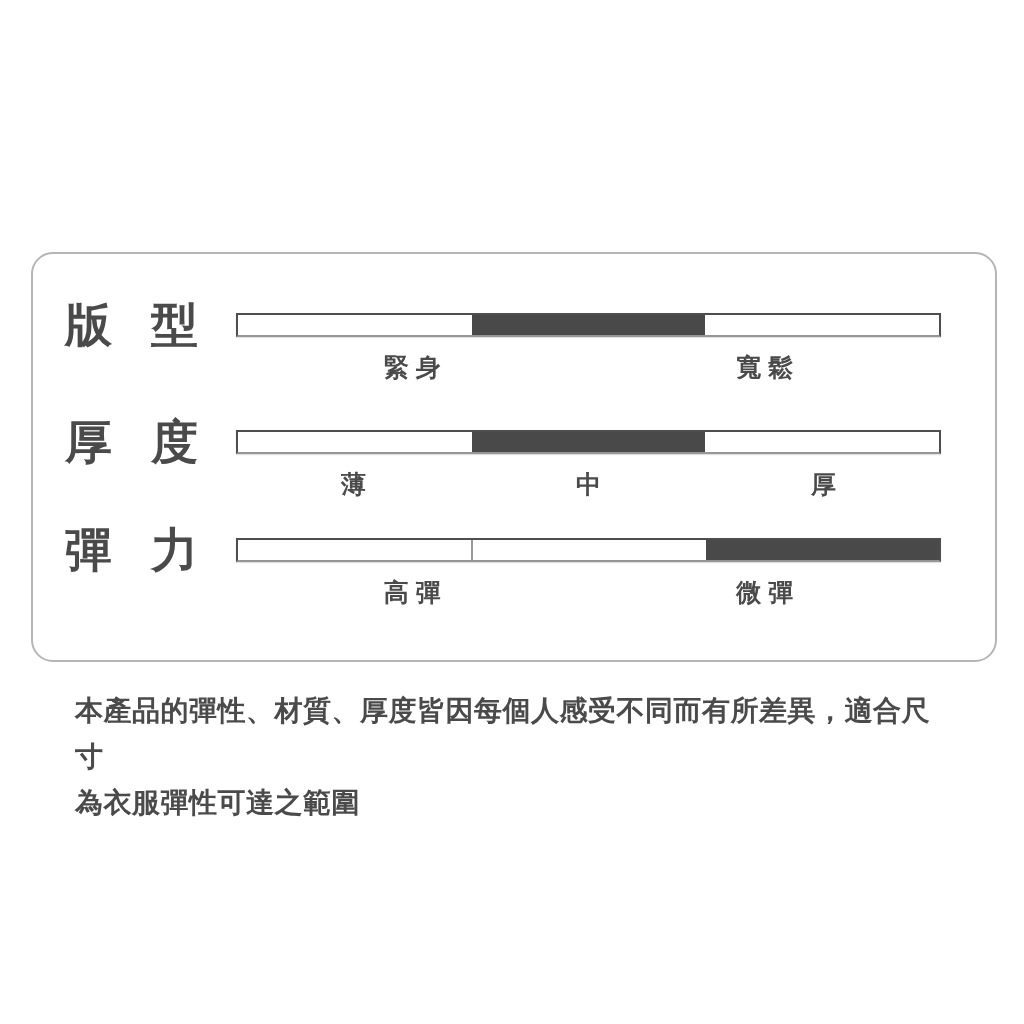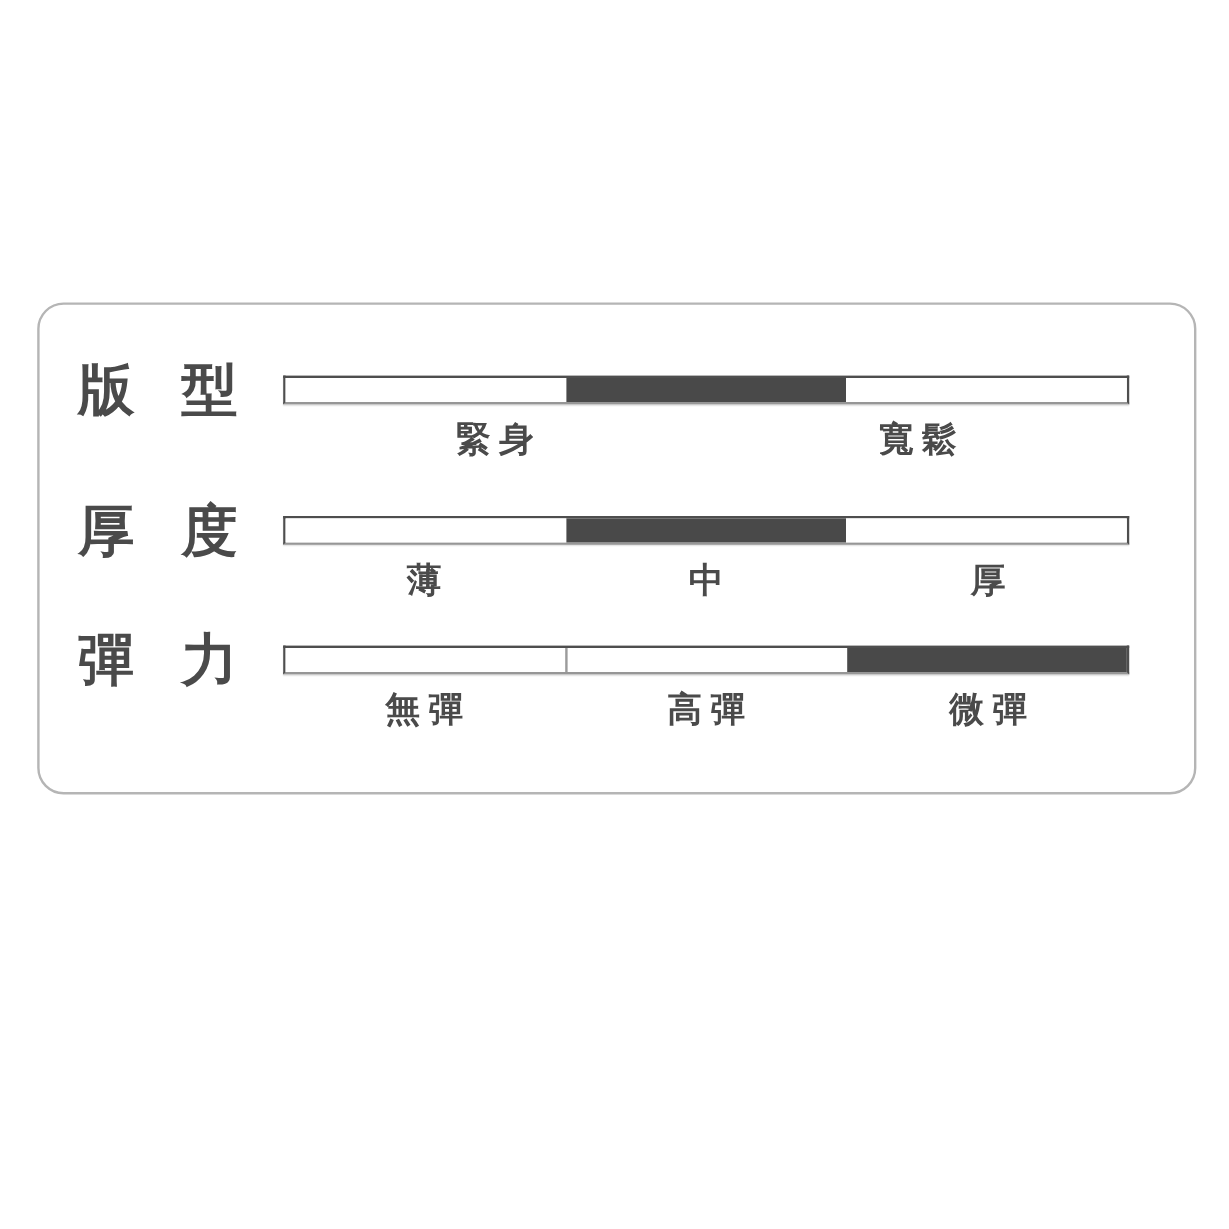"緊身" .bar-labels span { font-size: 29px -> 25px }
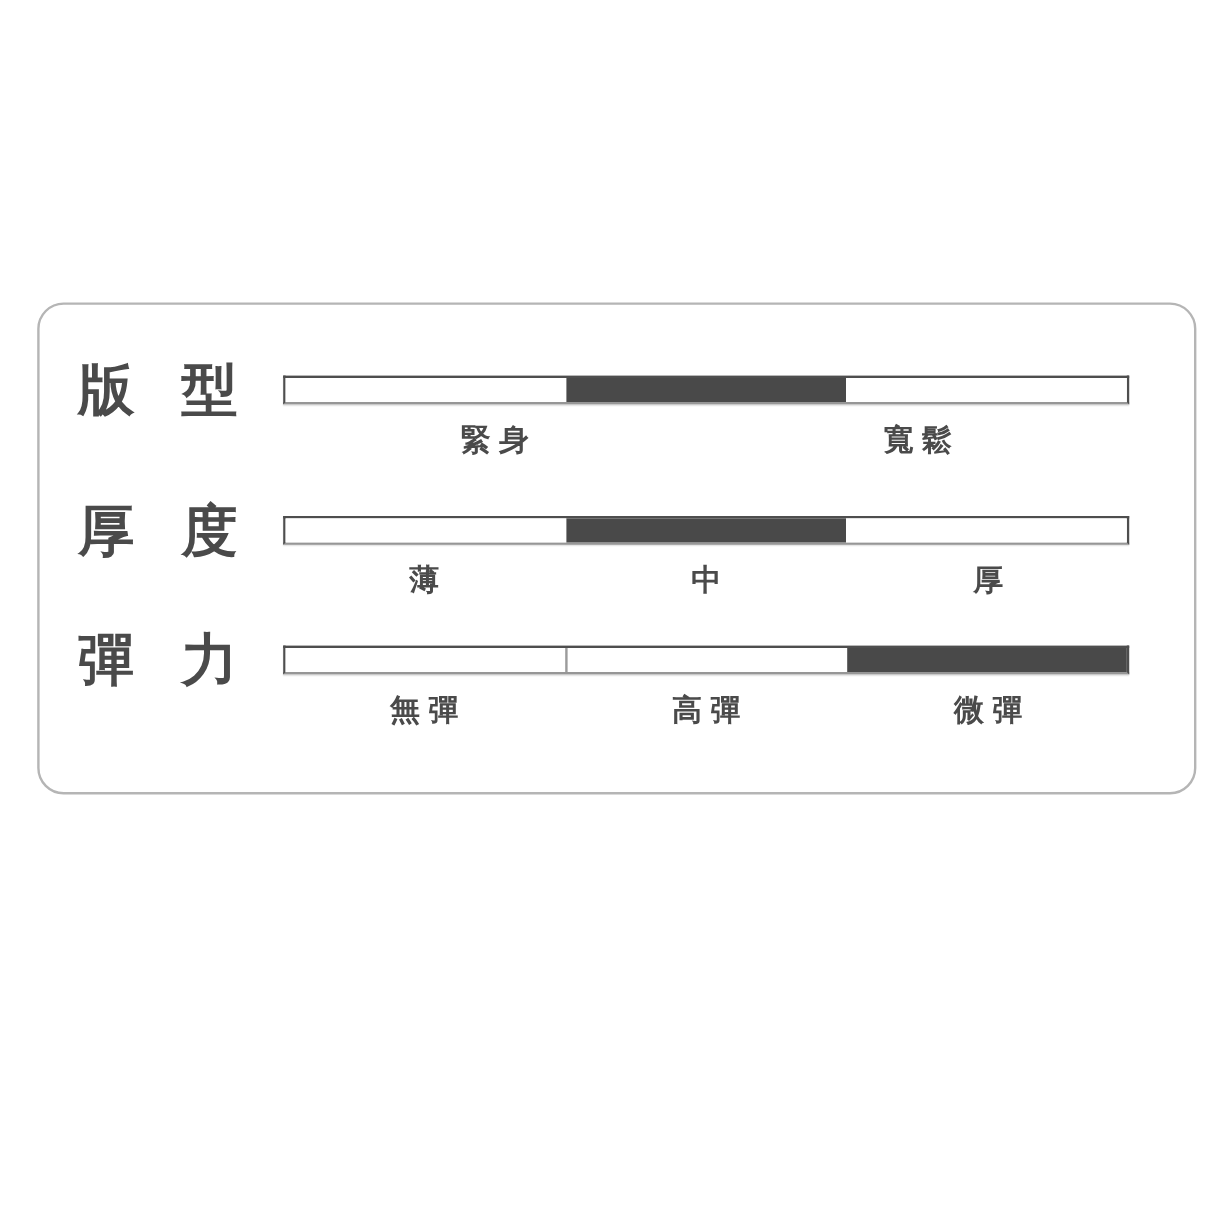"無彈" span { html: <span>無彈</span> -> none }
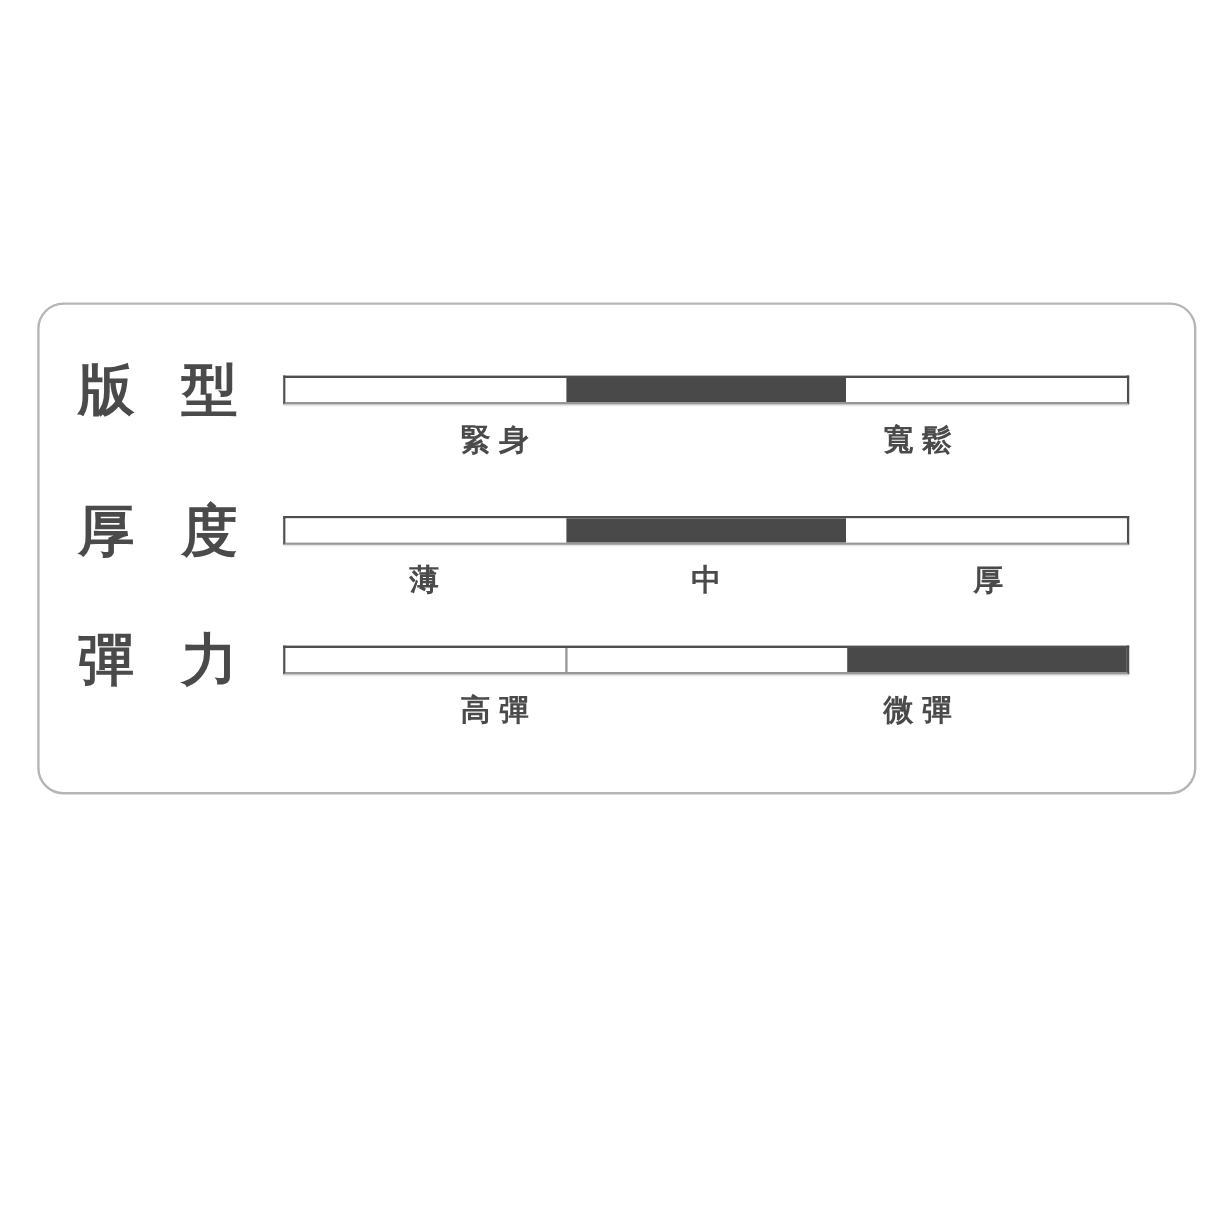"本產品的彈性、材質、厚度皆因每個人感受不同而有所差異，適合尺寸" div.note { html: none -> <div> <div>本產品的彈性、材質、厚度皆因每個人感受不同而有所差異，適合尺寸</div> <div>為衣服彈性可達之範圍</div> </div> }
